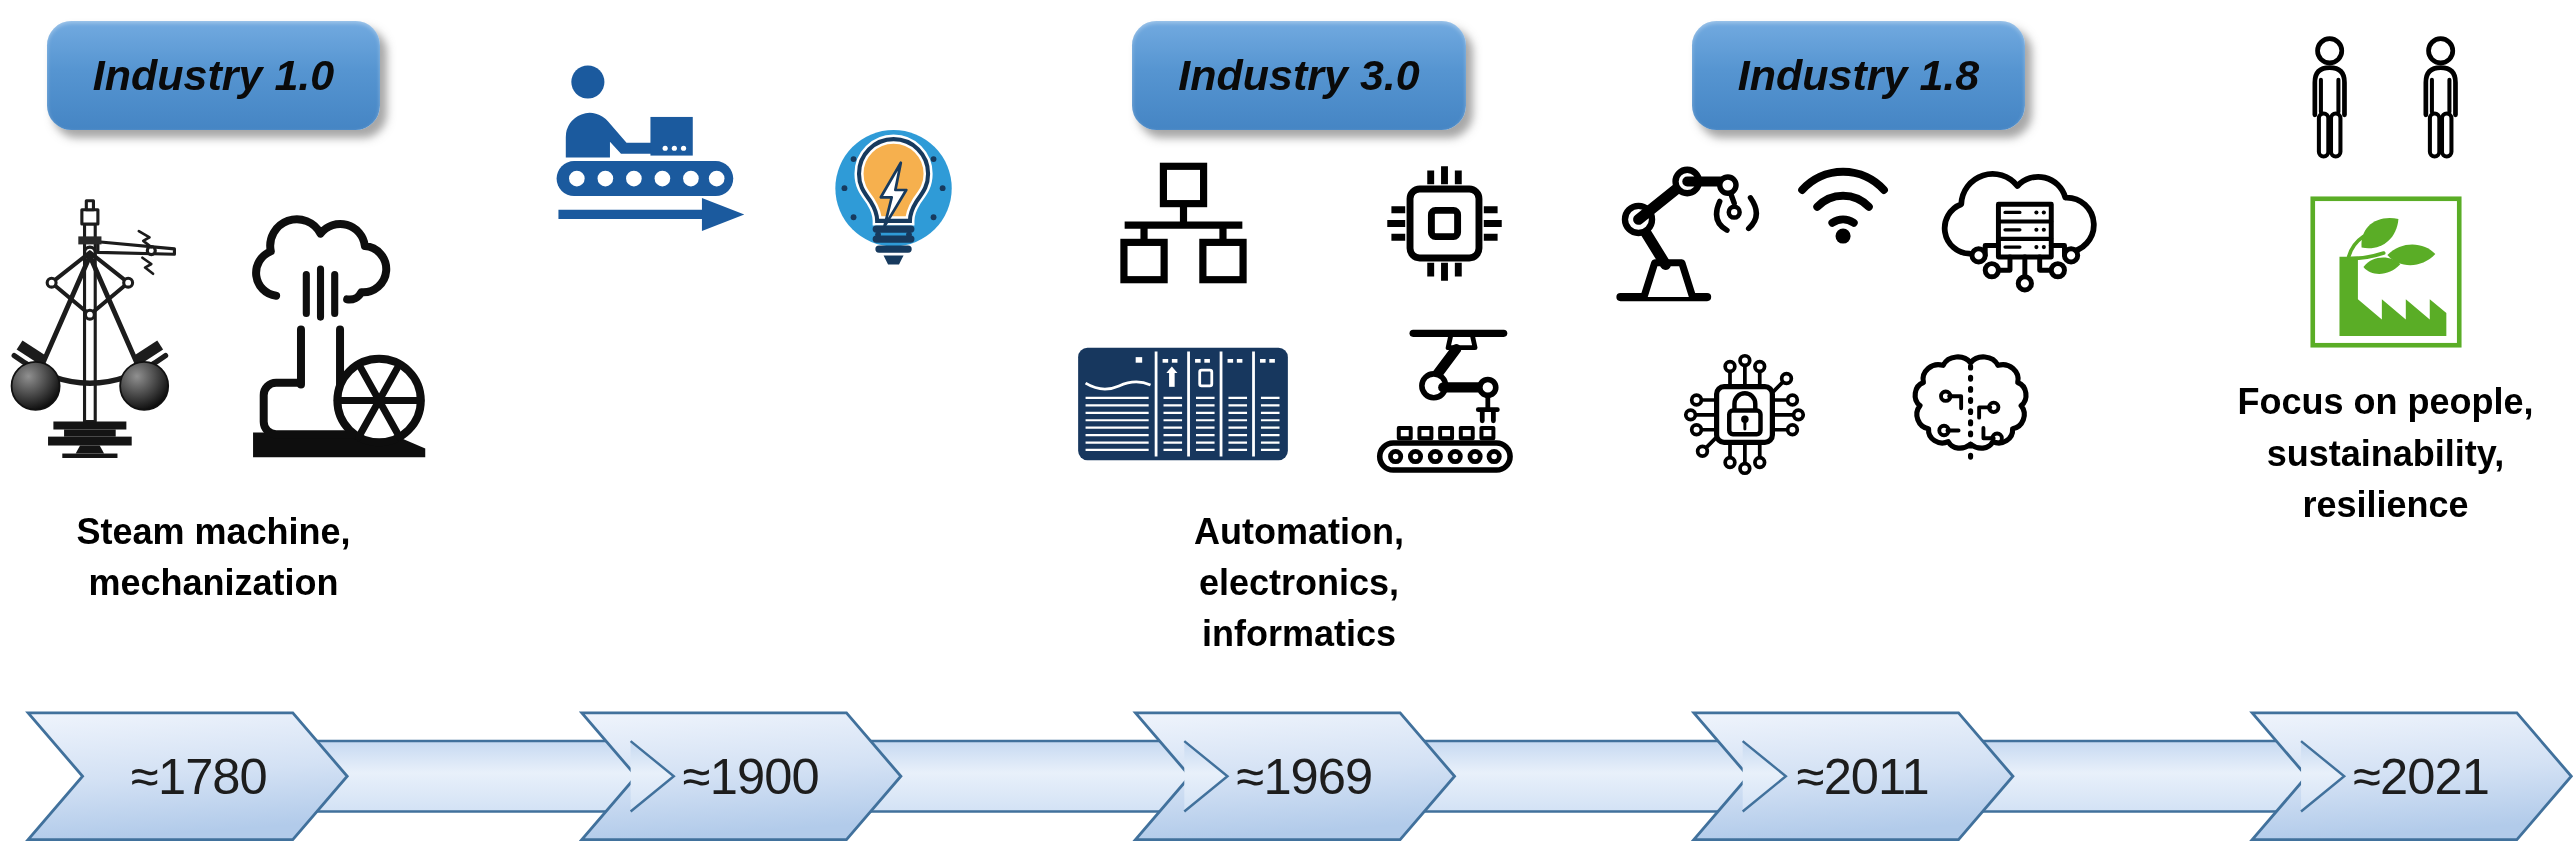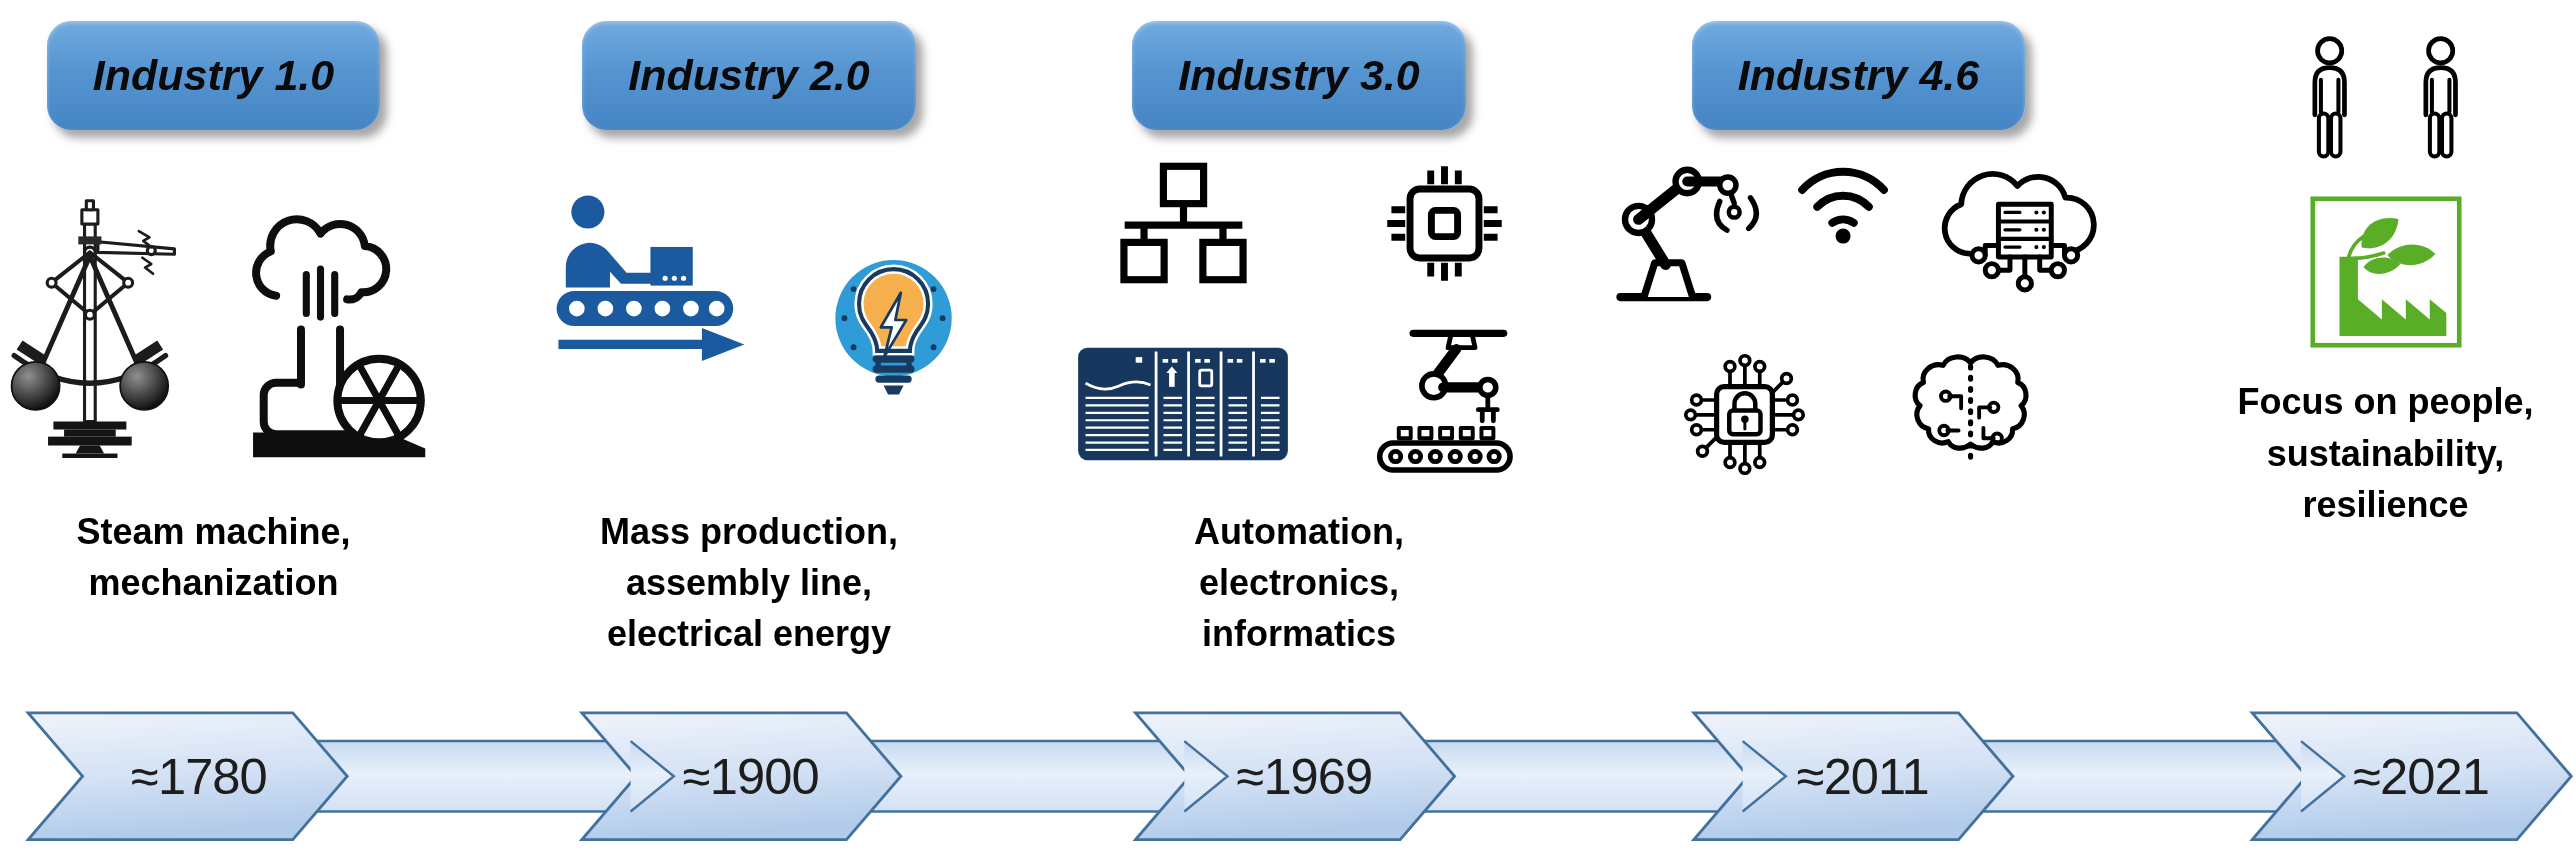"Industry 2.0" div.pill { html: <div> <span>Industry 2.0</span> </div> -> none }
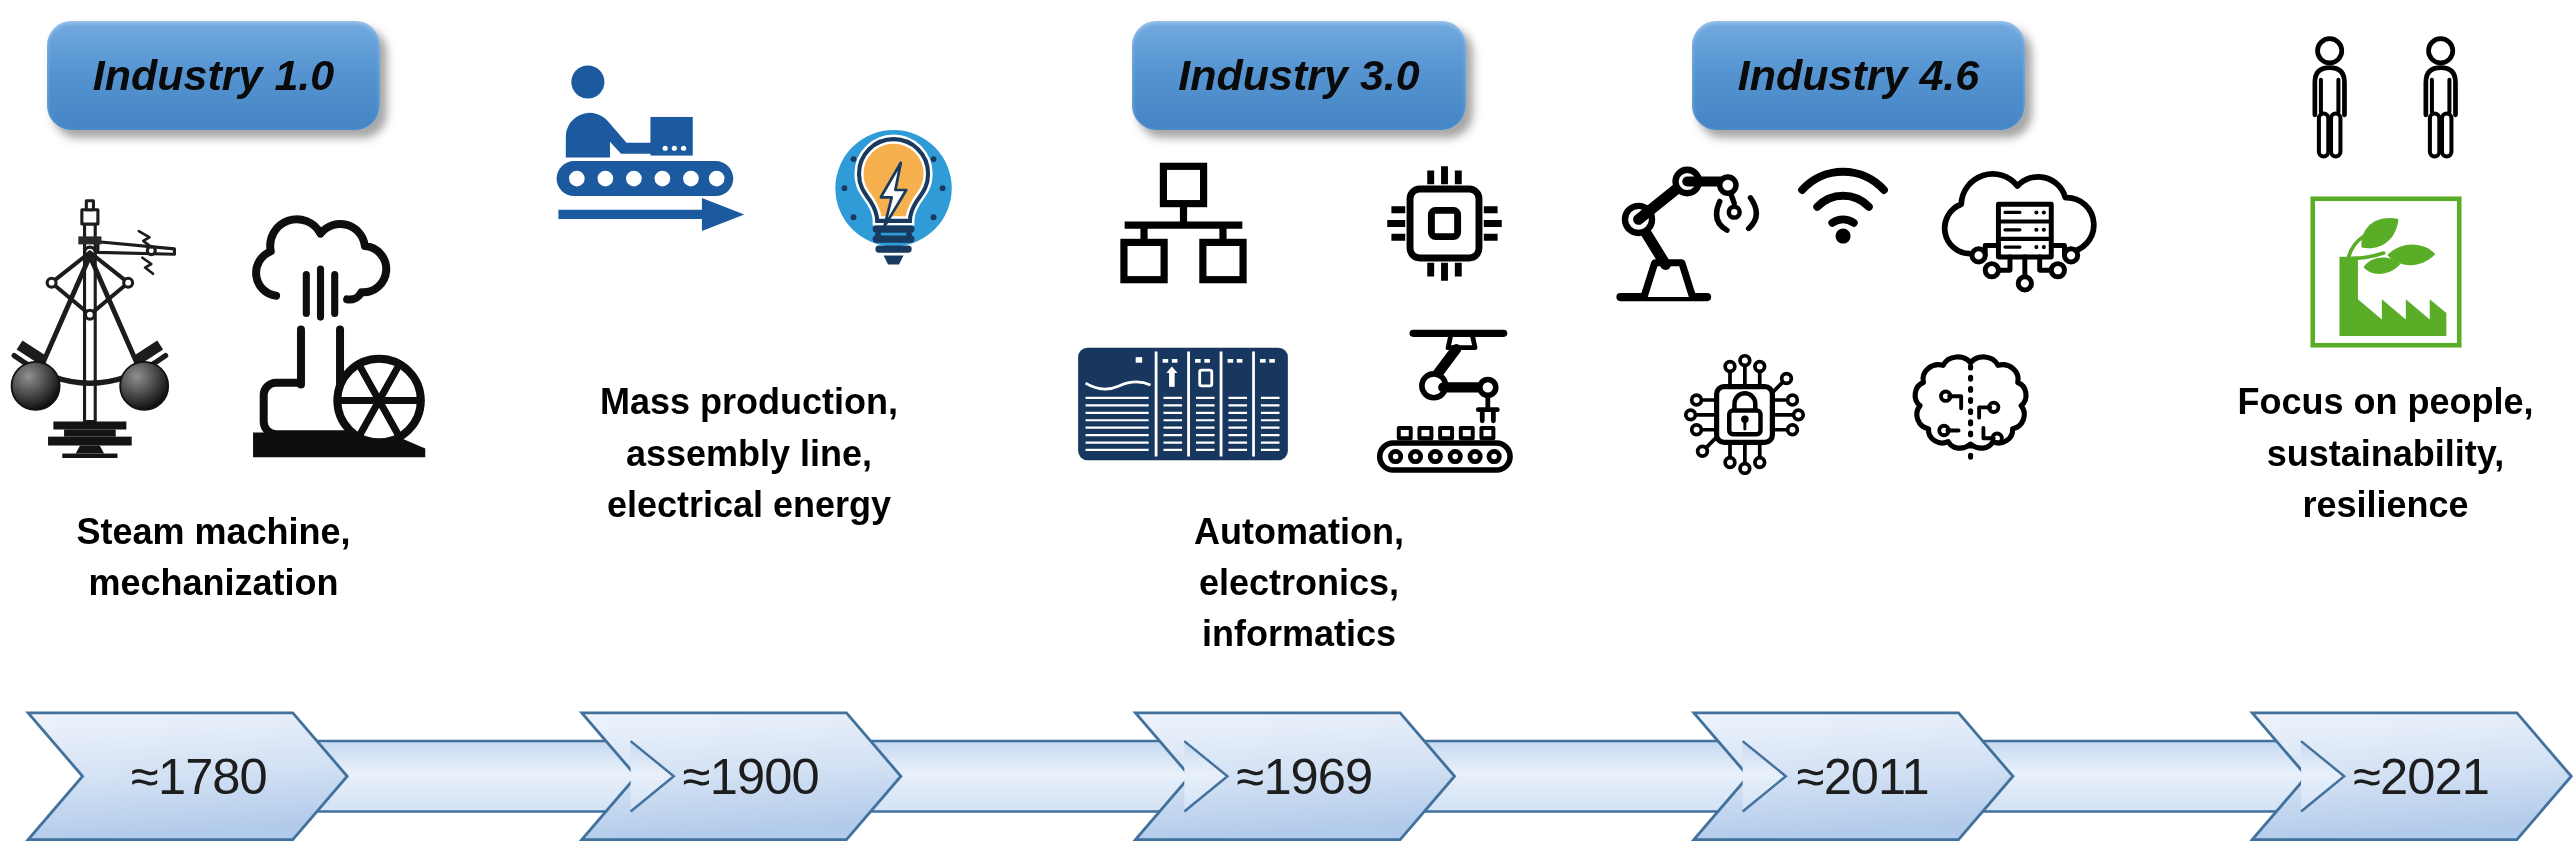"Industry 4.6" span { text: 4.6 -> 1.8 }
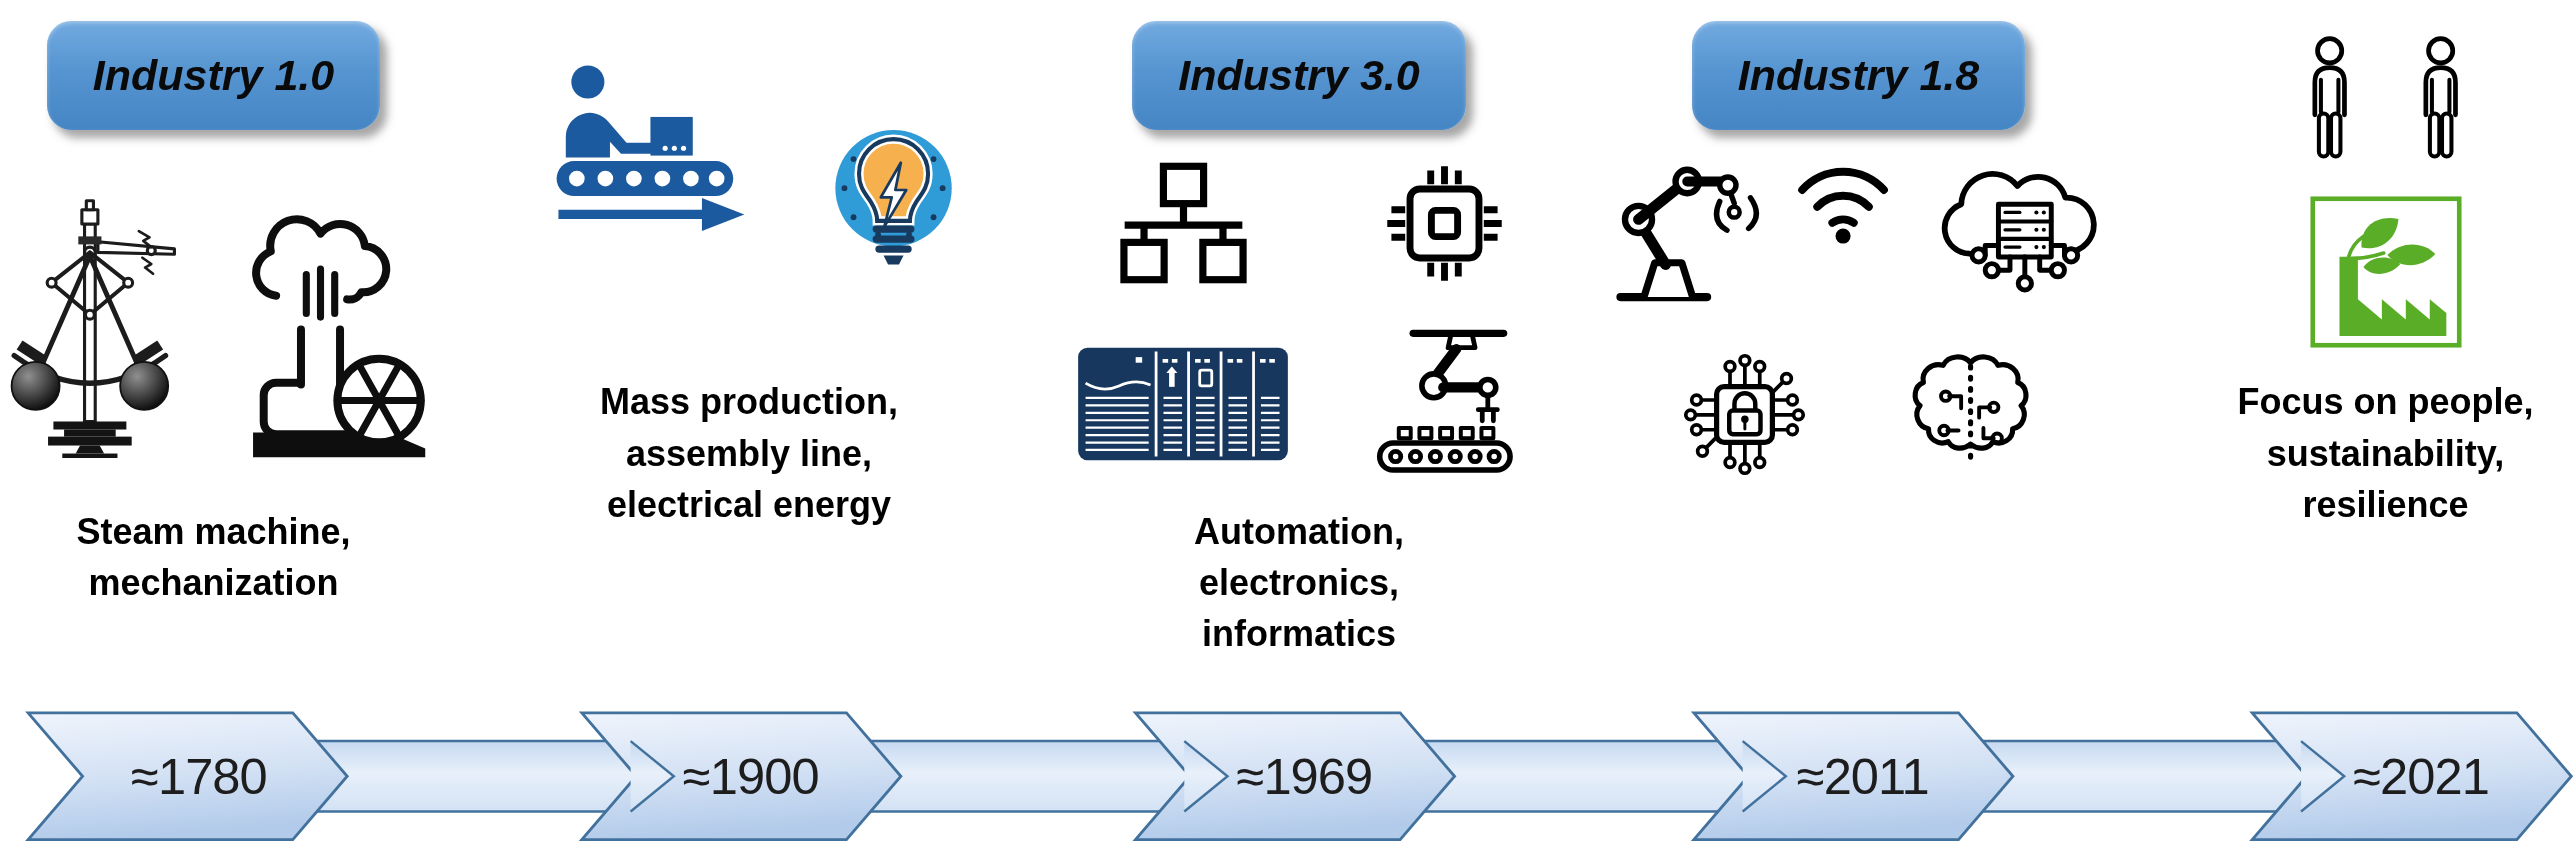"Mass production," div.desc { html: <div>Mass production, assembly line, electrical energy</div> -> none }
